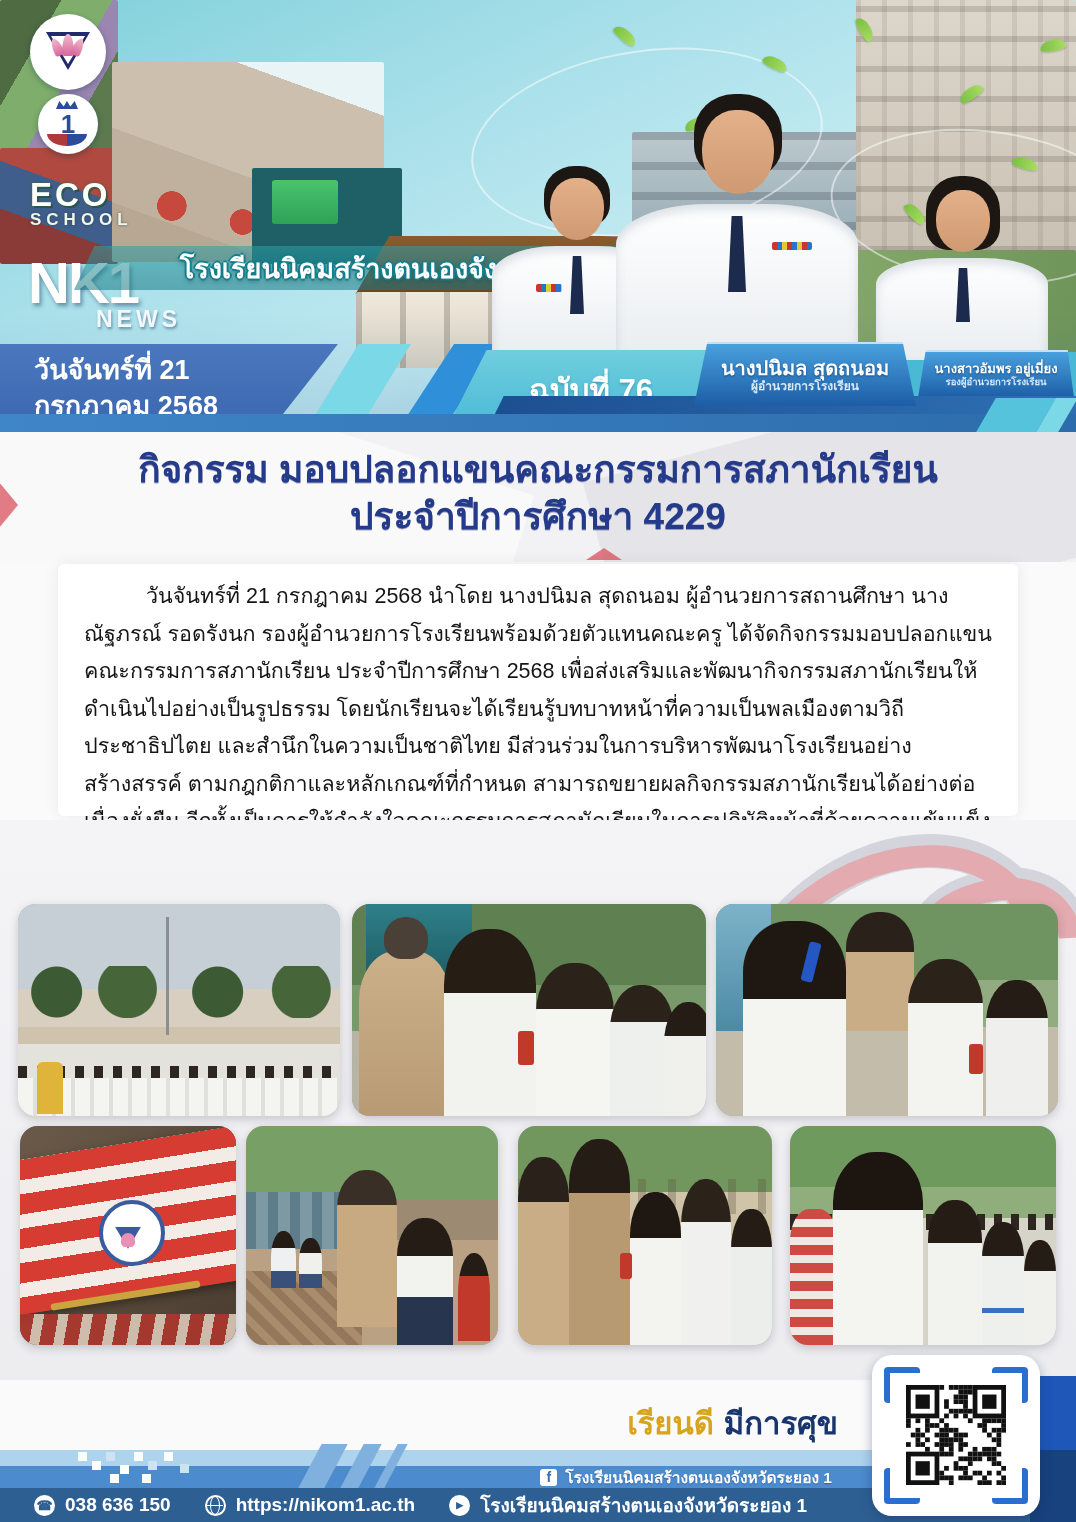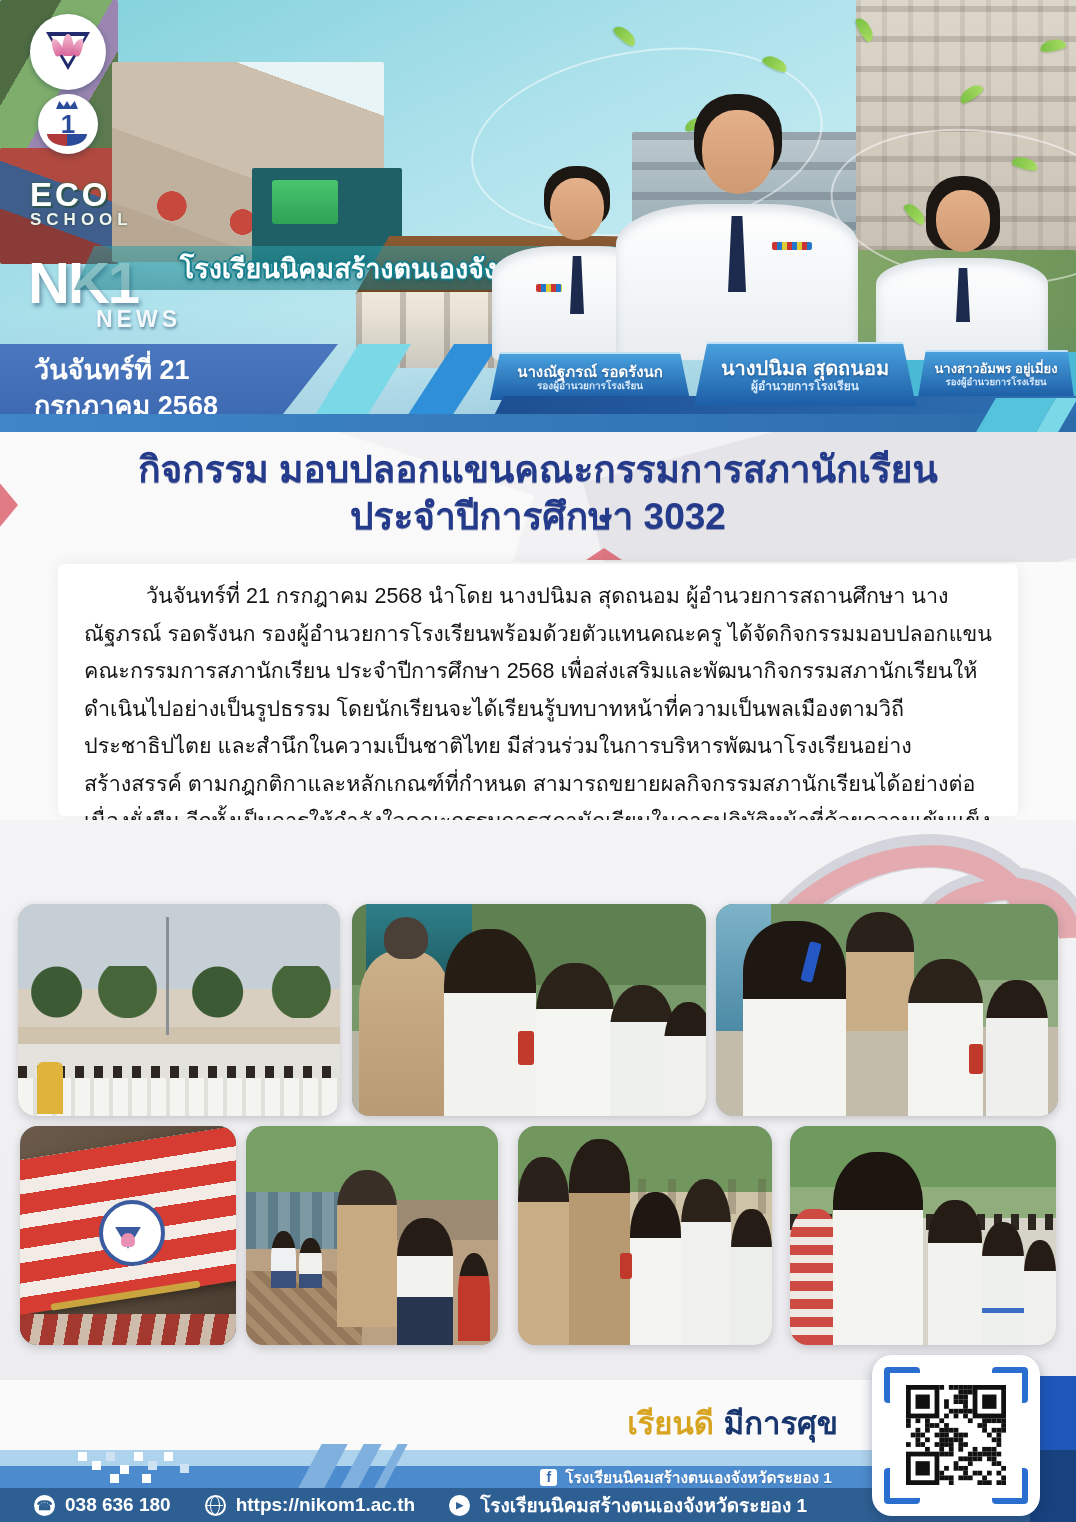"ฉบับที่ 76" div.issue-plate { html: none -> <div> <span>ฉบับที่ 76</span> </div> }
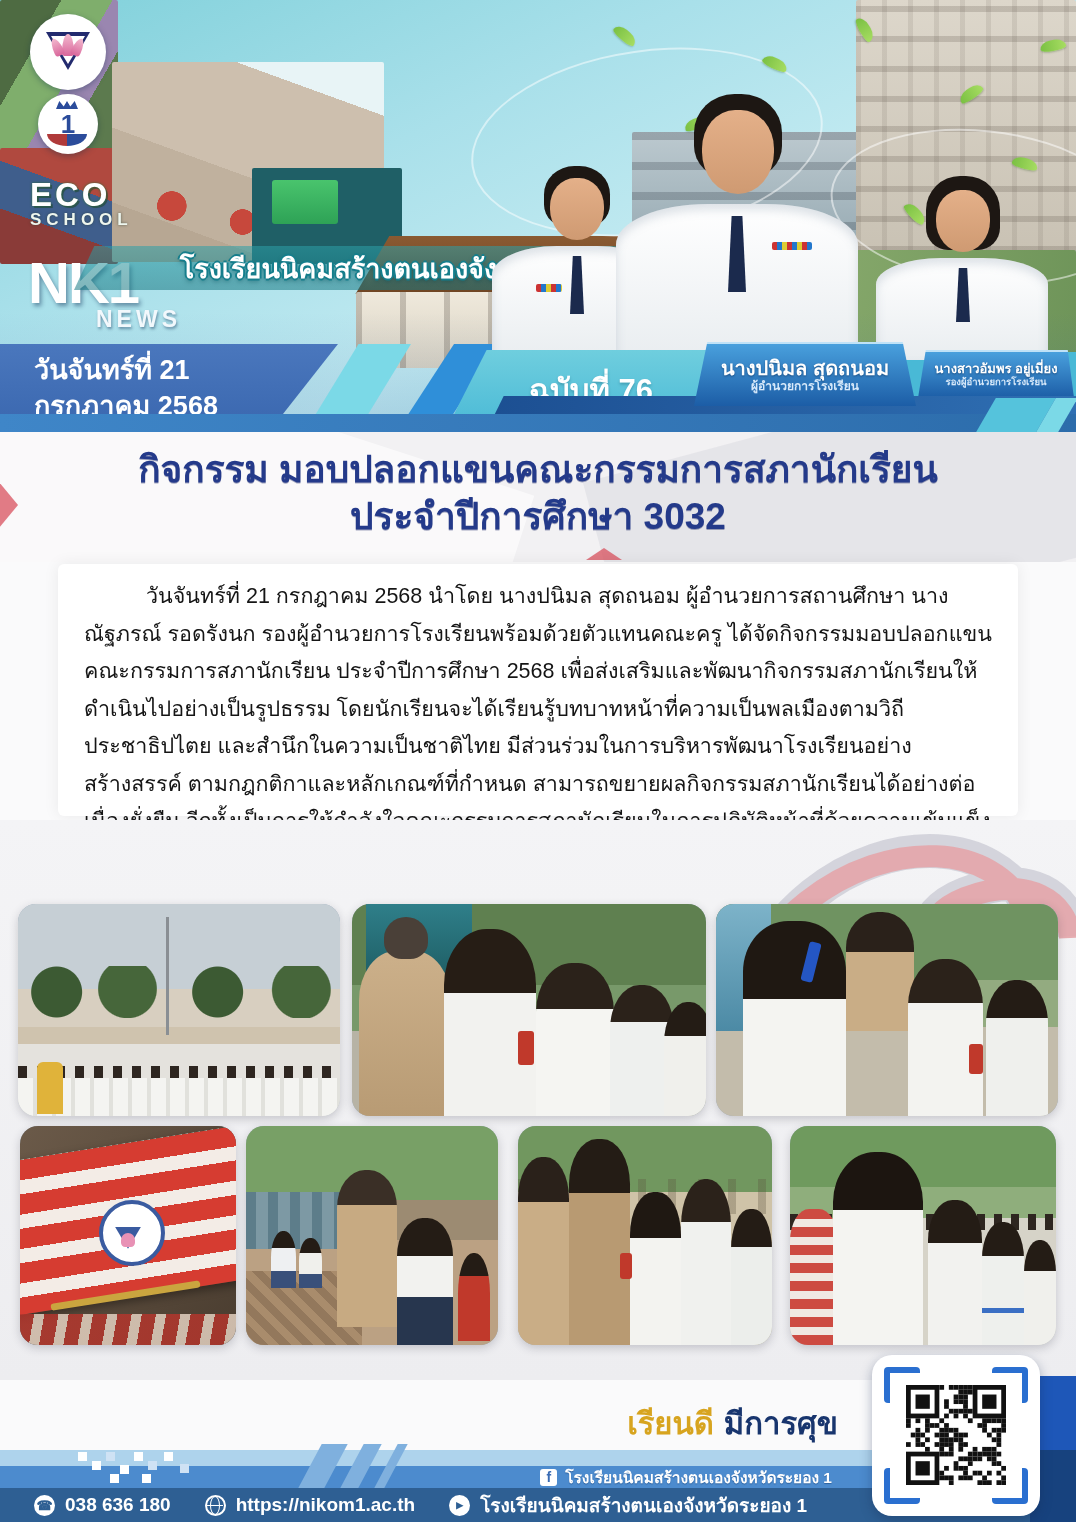"ประจำปีการศึกษา 3032" h1.title-l { text: 3032 -> 4229 }
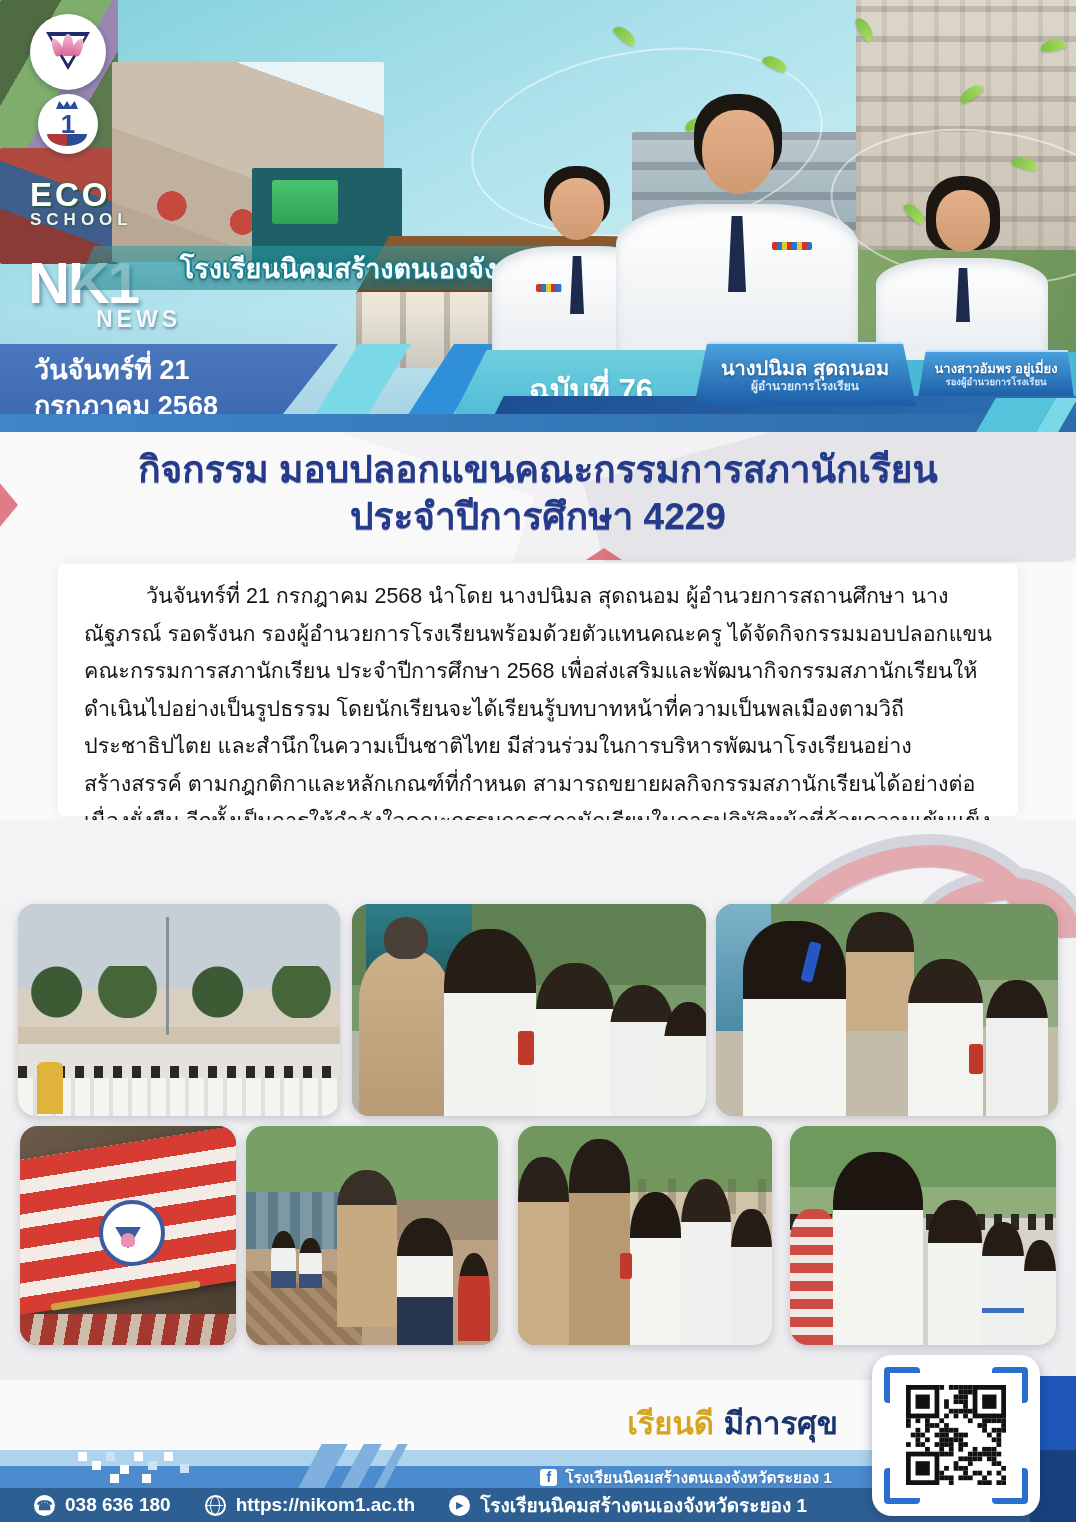"038 636 180" span { text: 038 636 180 -> 038 636 150 }
